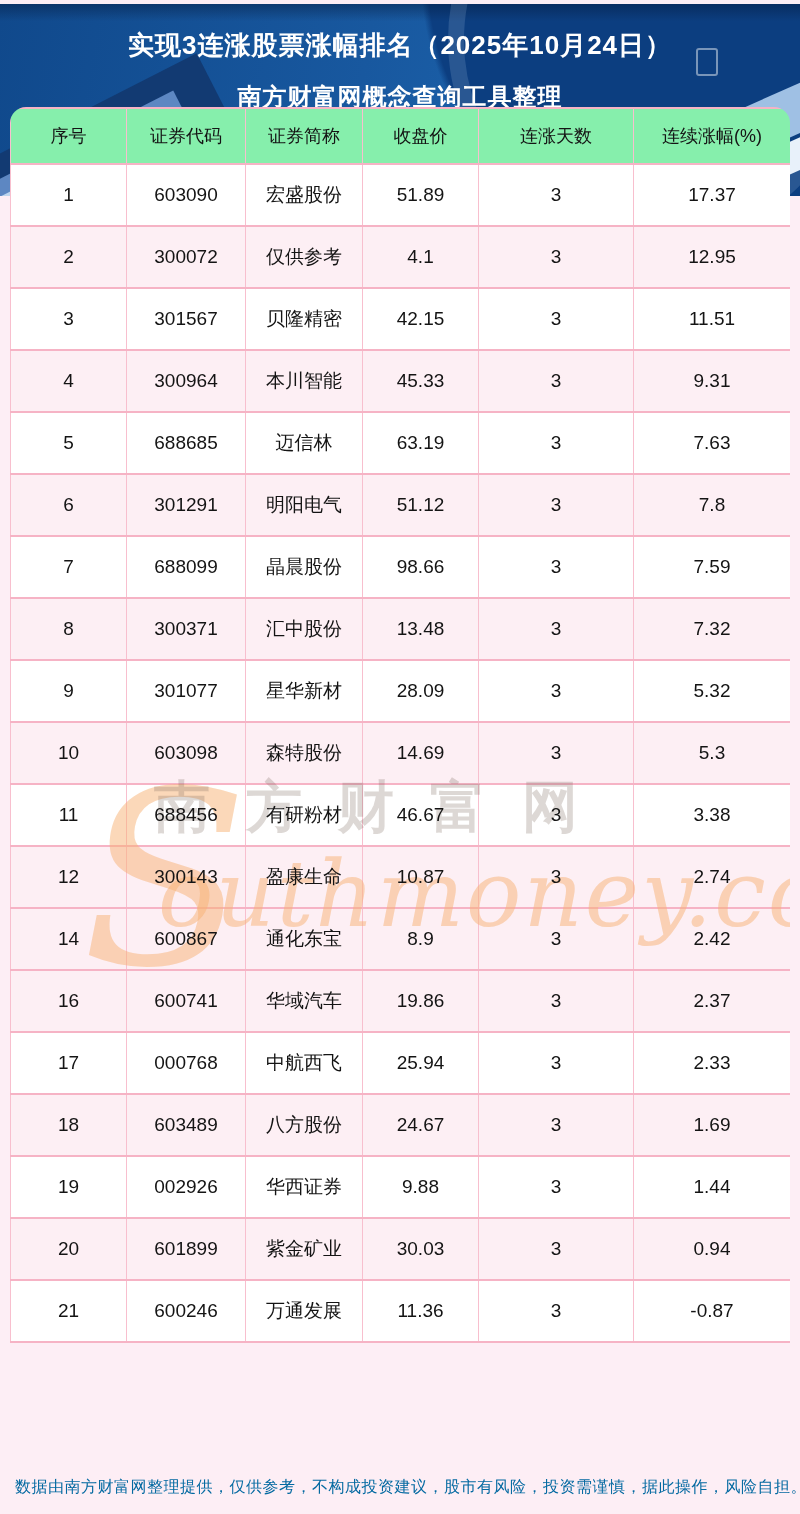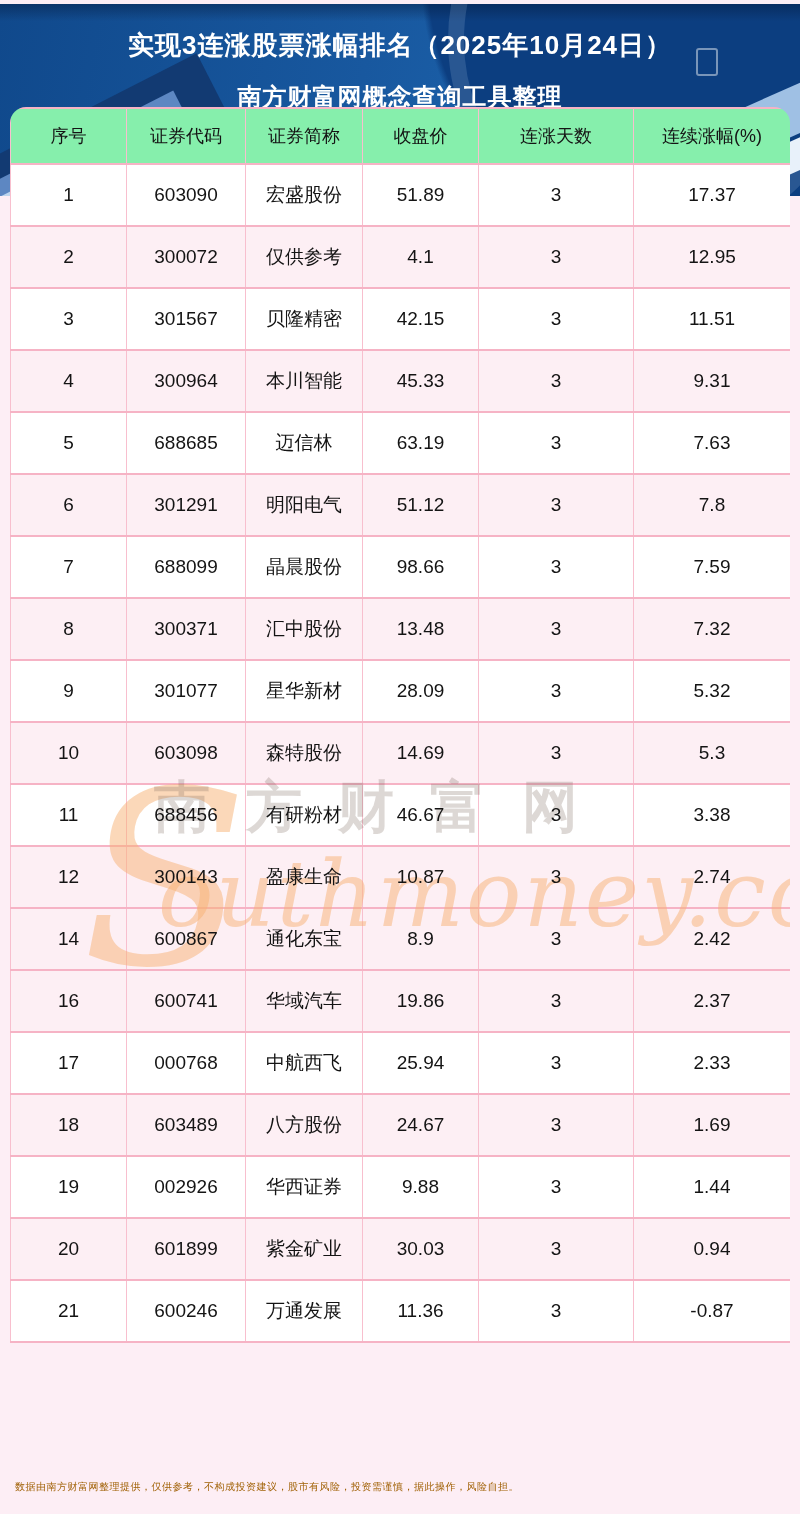"数据由南方财富网整理提供，仅供参考，不构成投资建议，股市有风险，投资需谨慎，据此" .footer { color: #a16207 -> #0369a1; font-size: 10px -> 16px }
